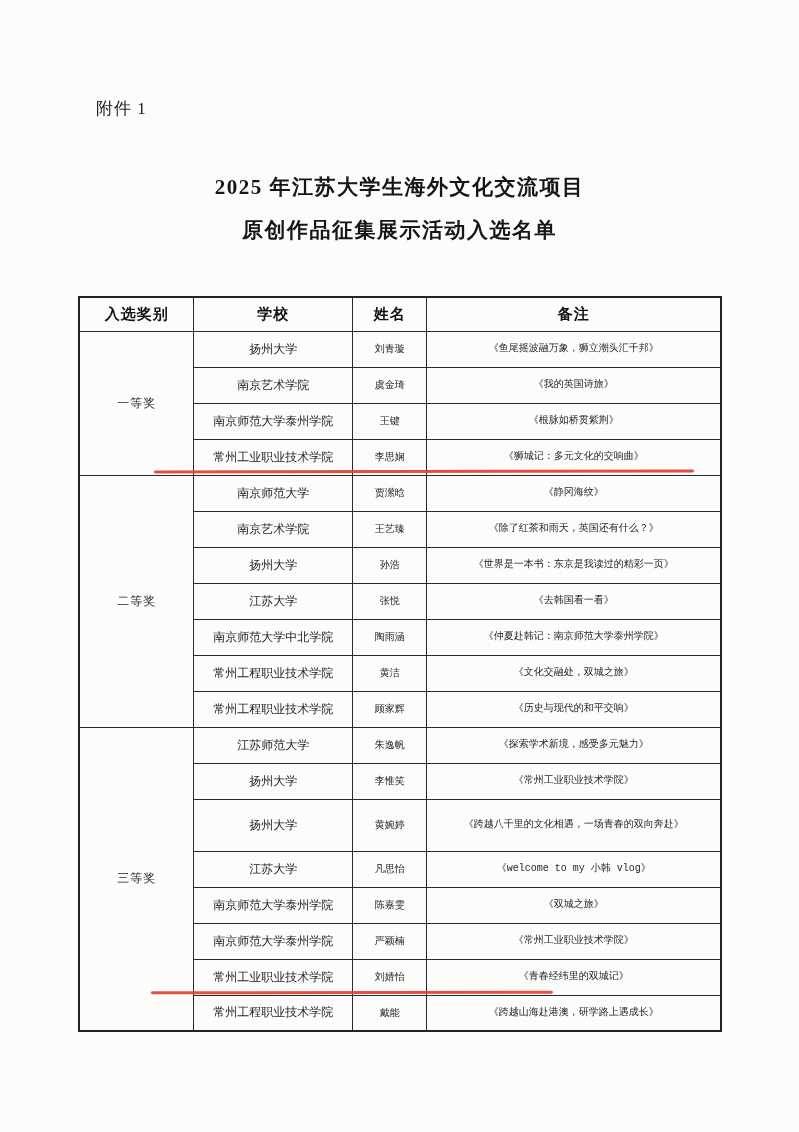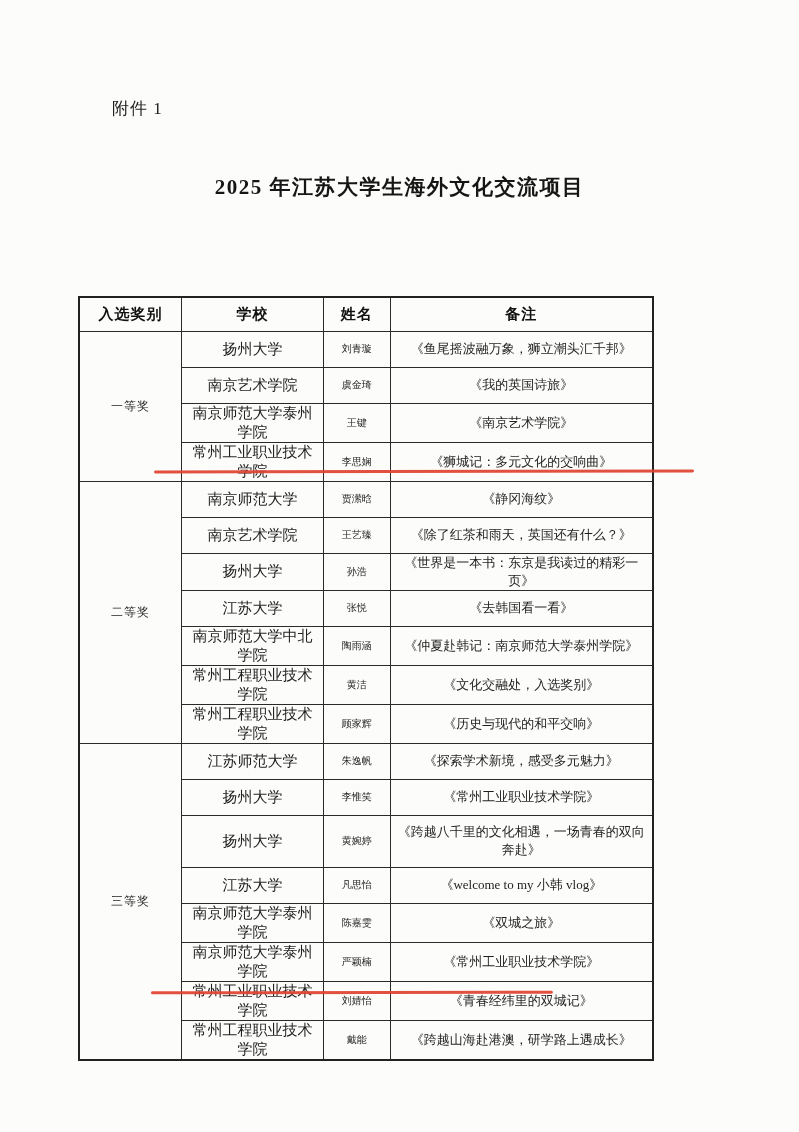"附件 1" .attachment { left: 112px -> 96px }
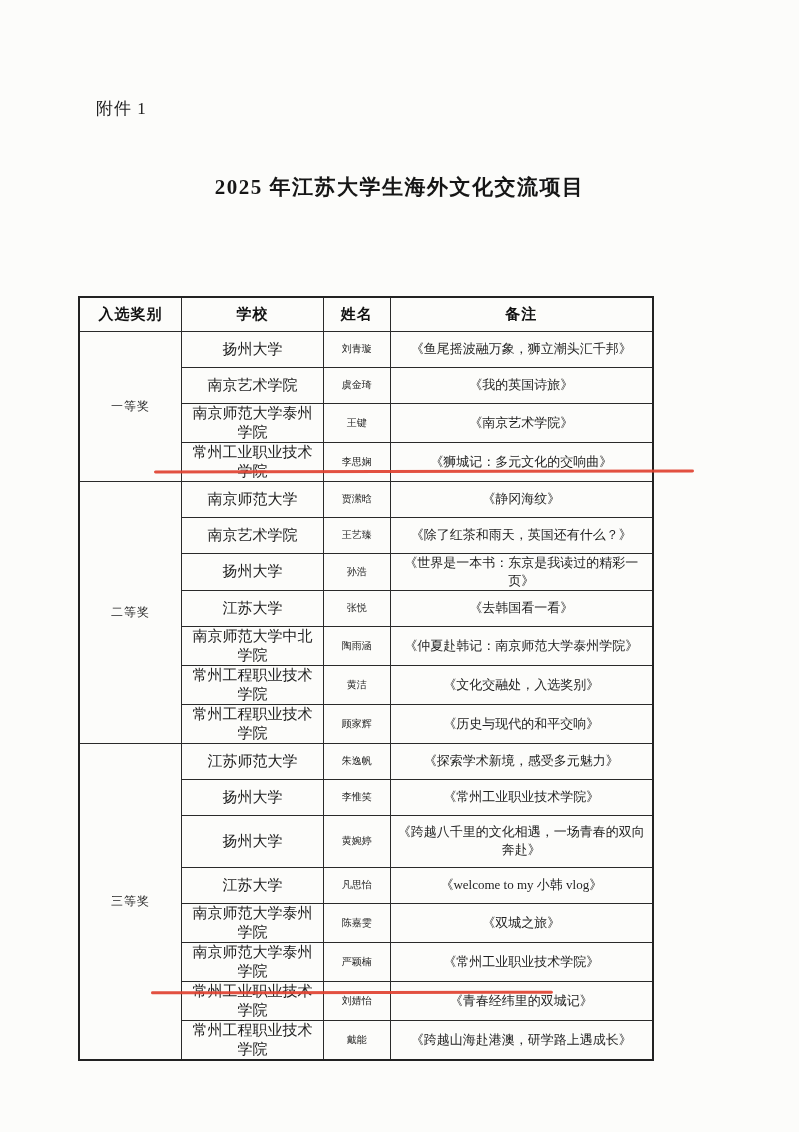"原创作品征集展示活动入选名单" div { html: none -> <div>原创作品征集展示活动入选名单</div> }
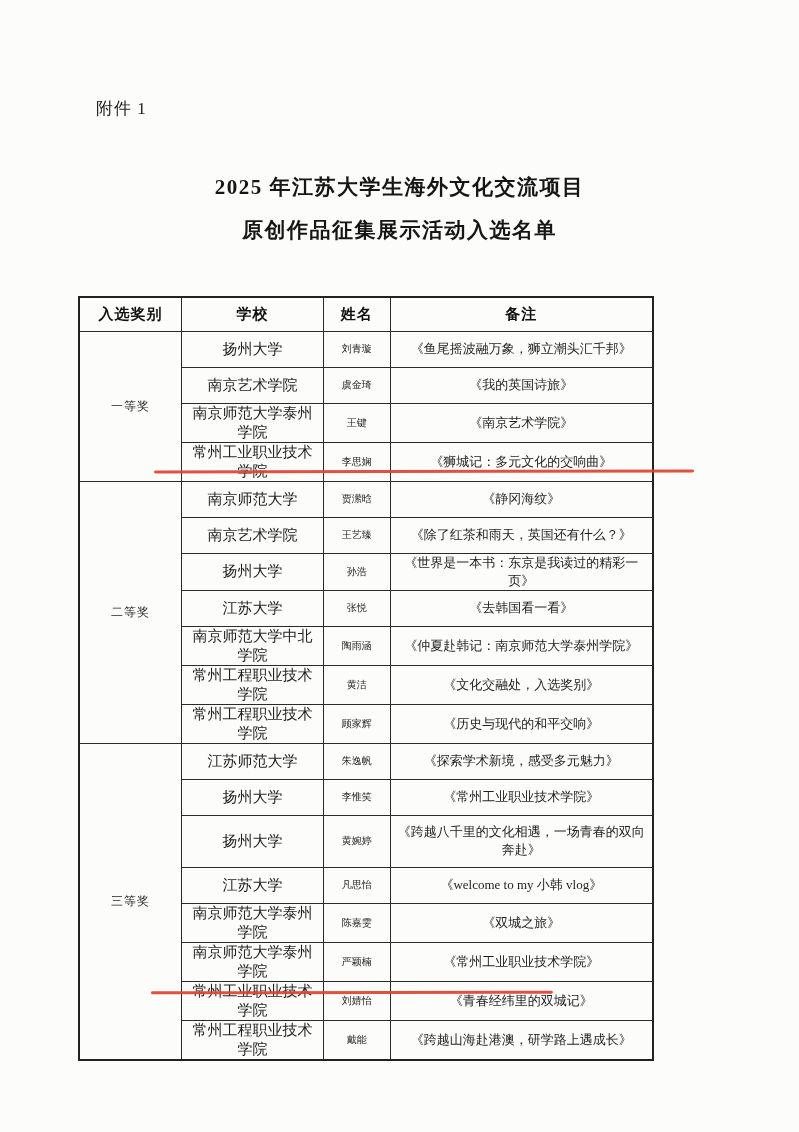"入选奖别" table.roster { width: 576px -> 644px }
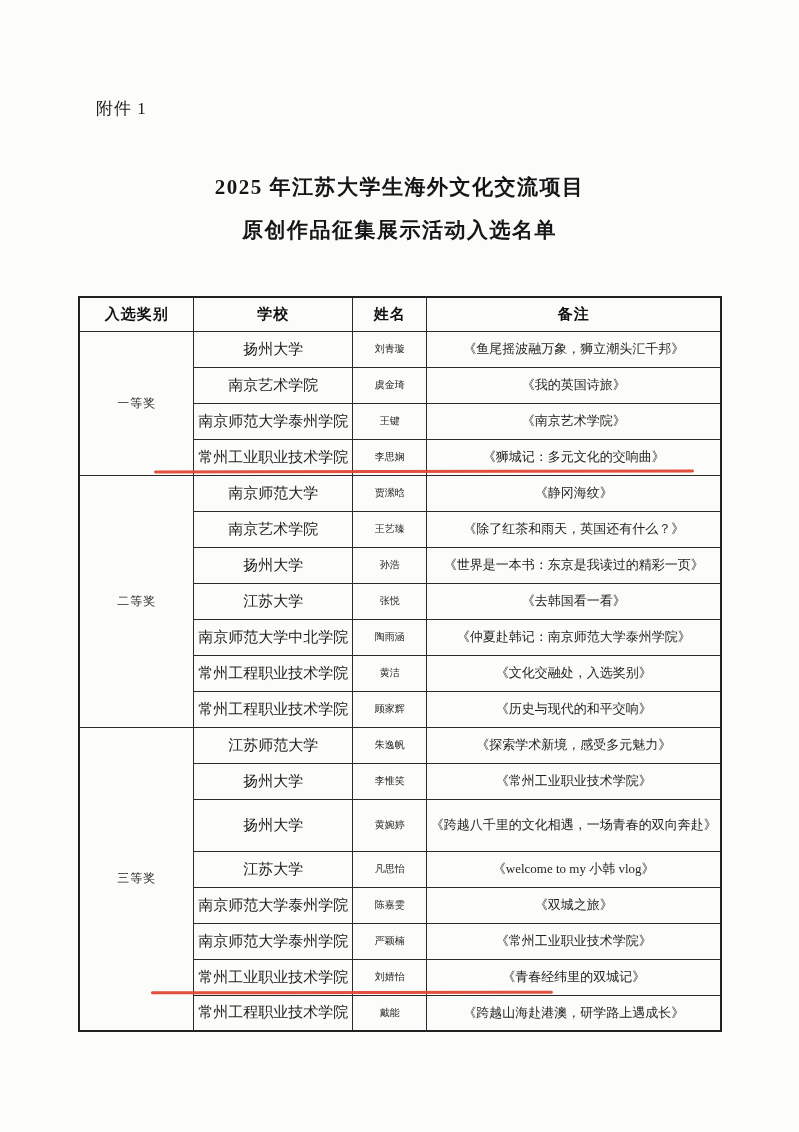"扬州大学" td.school-cell { font-size: 15px -> 12px }
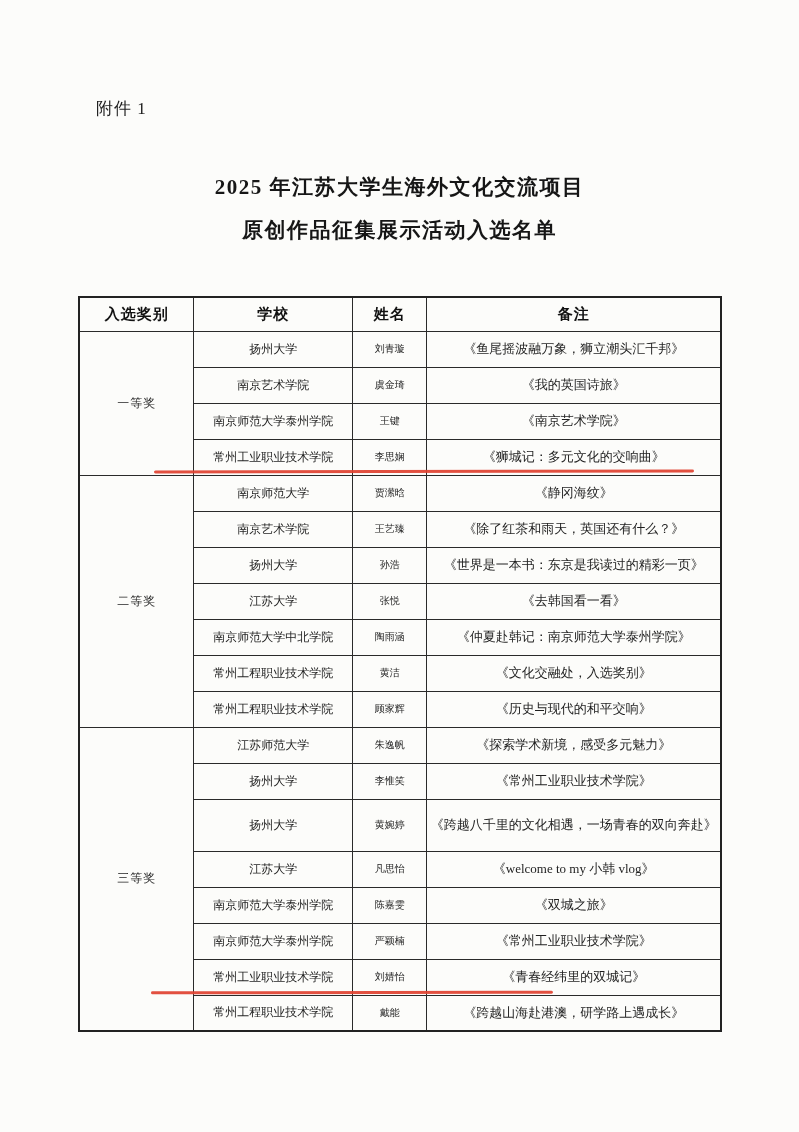"《鱼尾摇波融万象，狮立潮头汇千邦》" td.note-cell { font-family: none -> Liberation Mono, monospace; font-size: 13px -> 10px }
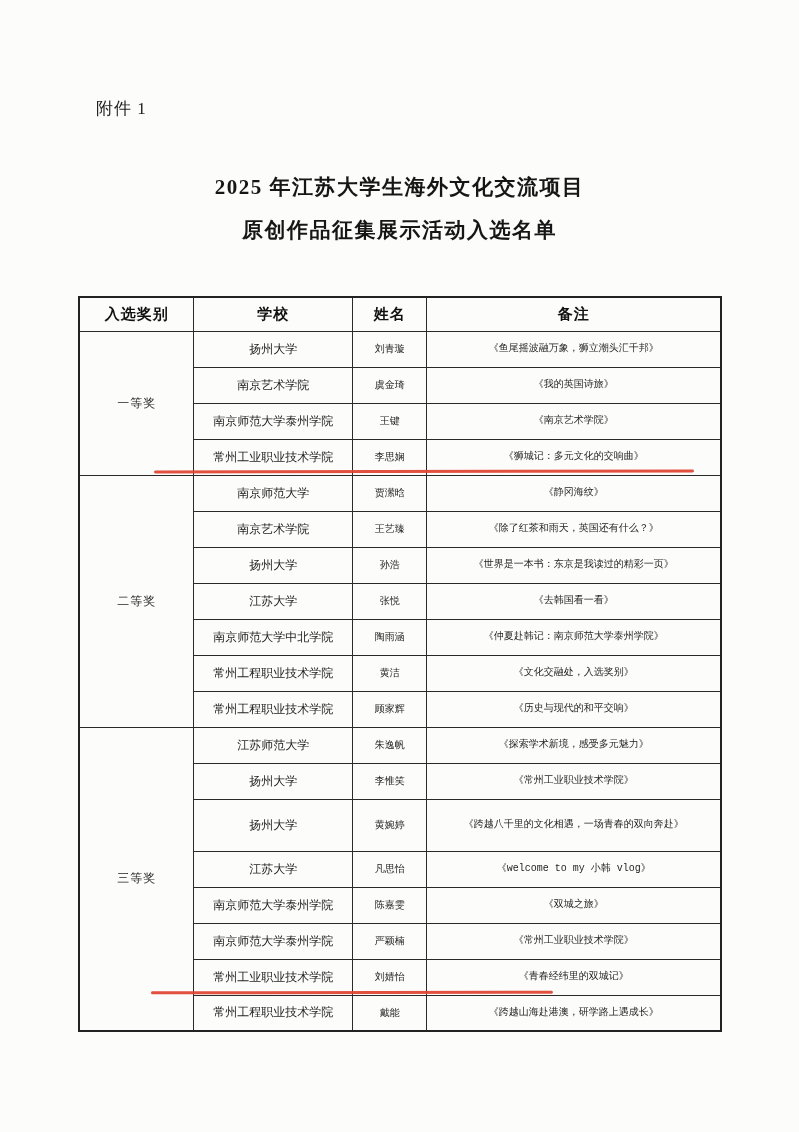"《南京艺术学院》" td.note-cell { text: 南京艺术学院 -> 根脉如桥贯紫荆 }
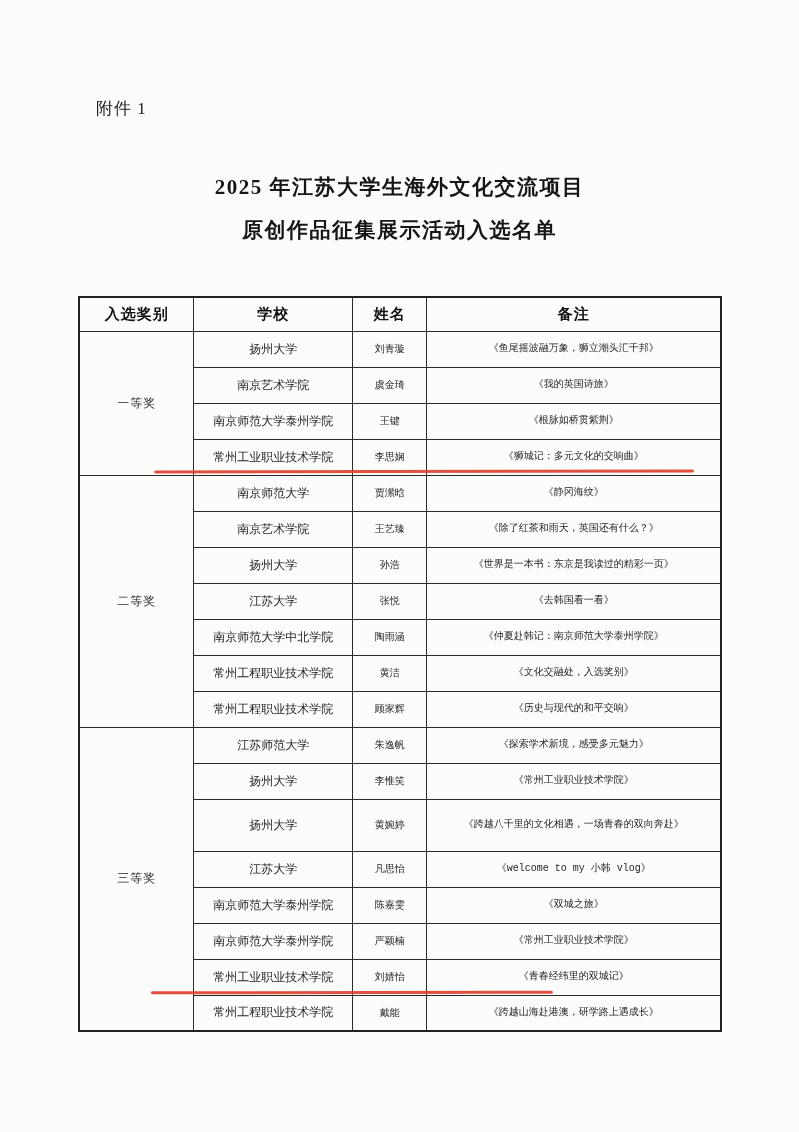"《文化交融处，入选奖别》" td.note-cell { text: 入选奖别 -> 双城之旅 }
